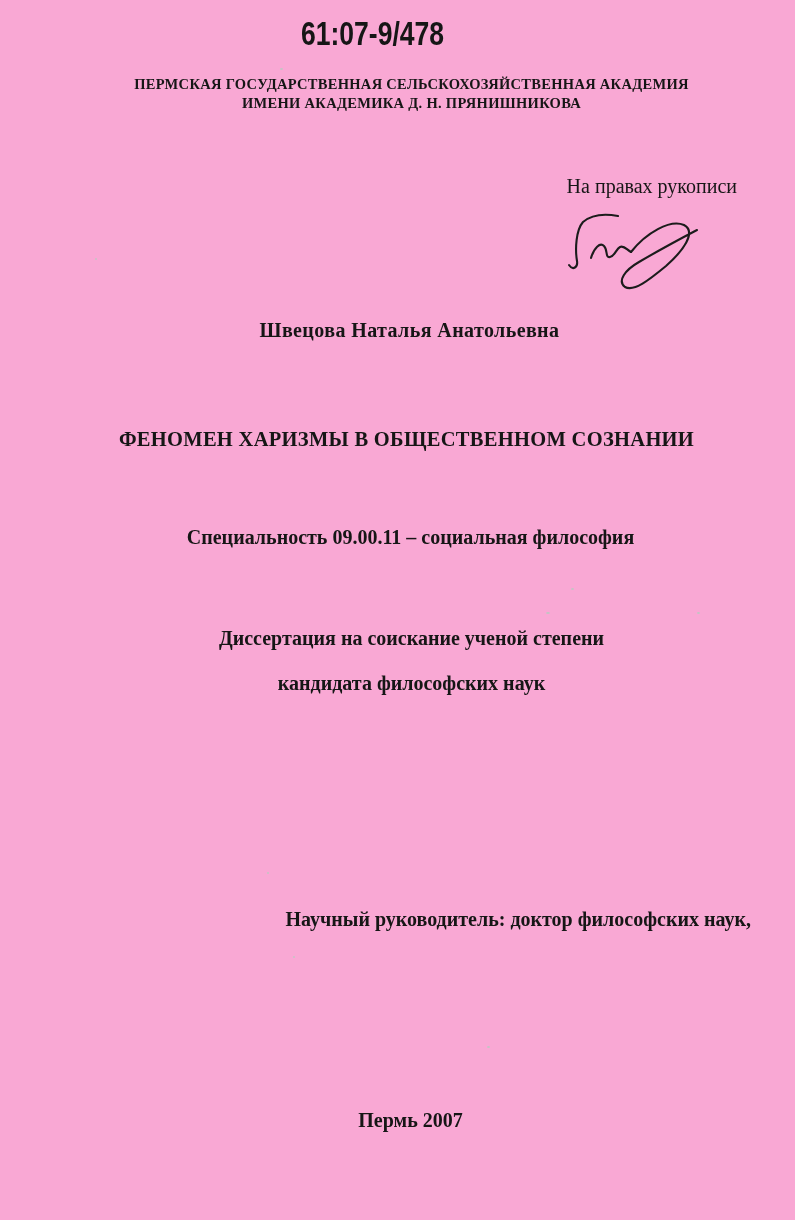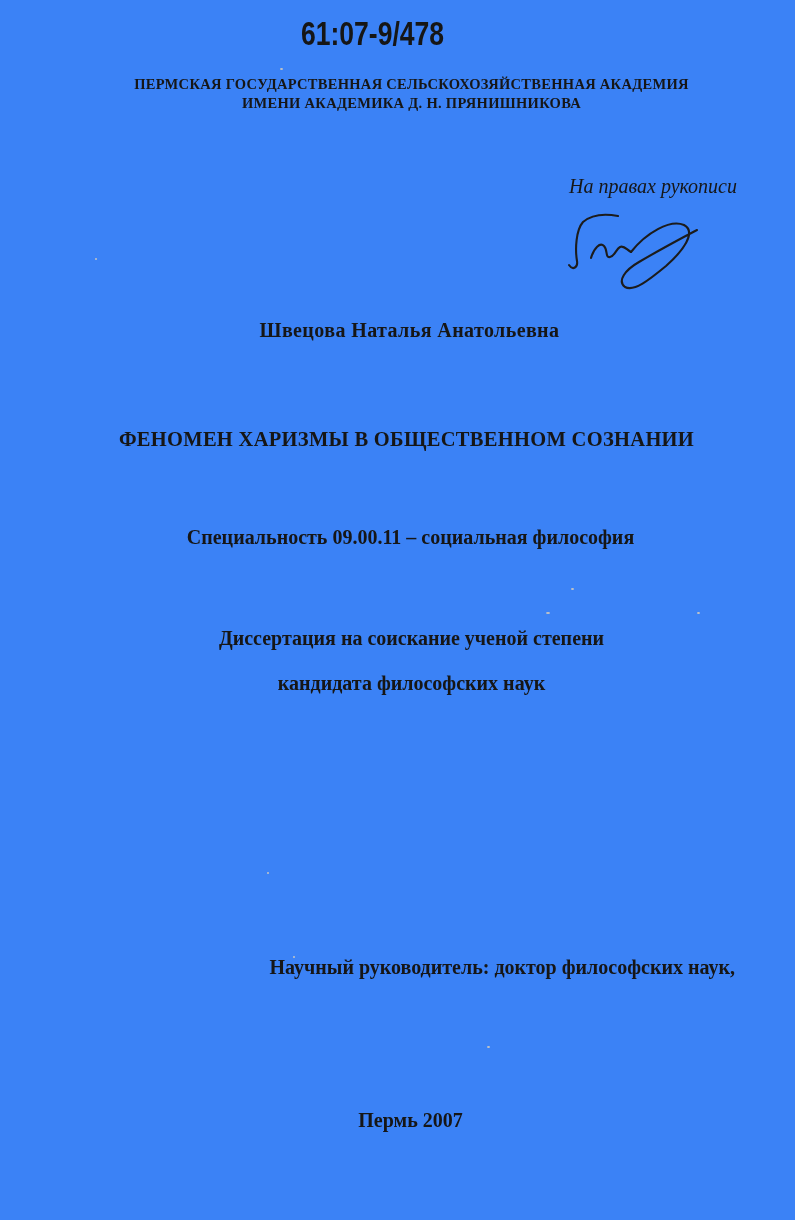"61:07-9/478" .page { background: #3b82f6 -> #f9a8d4 }
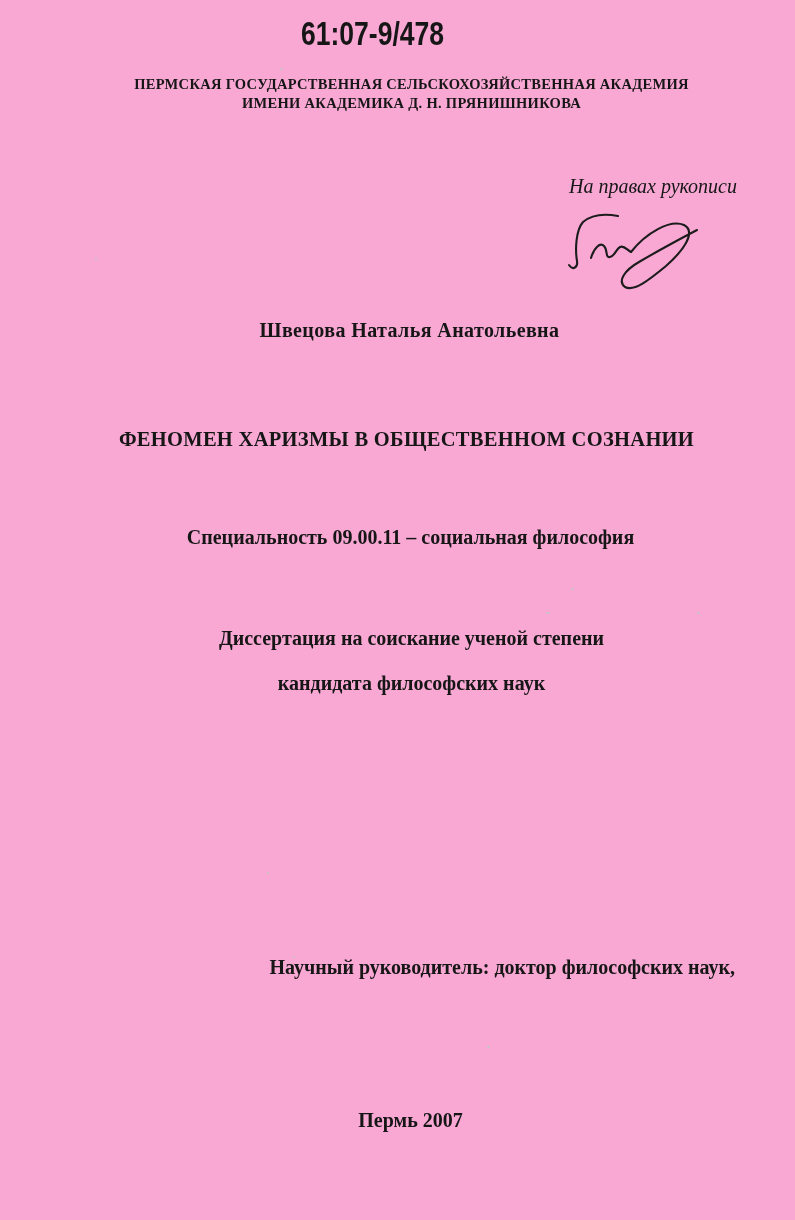"На правах рукописи" .manuscript-note { font-style: italic -> none }
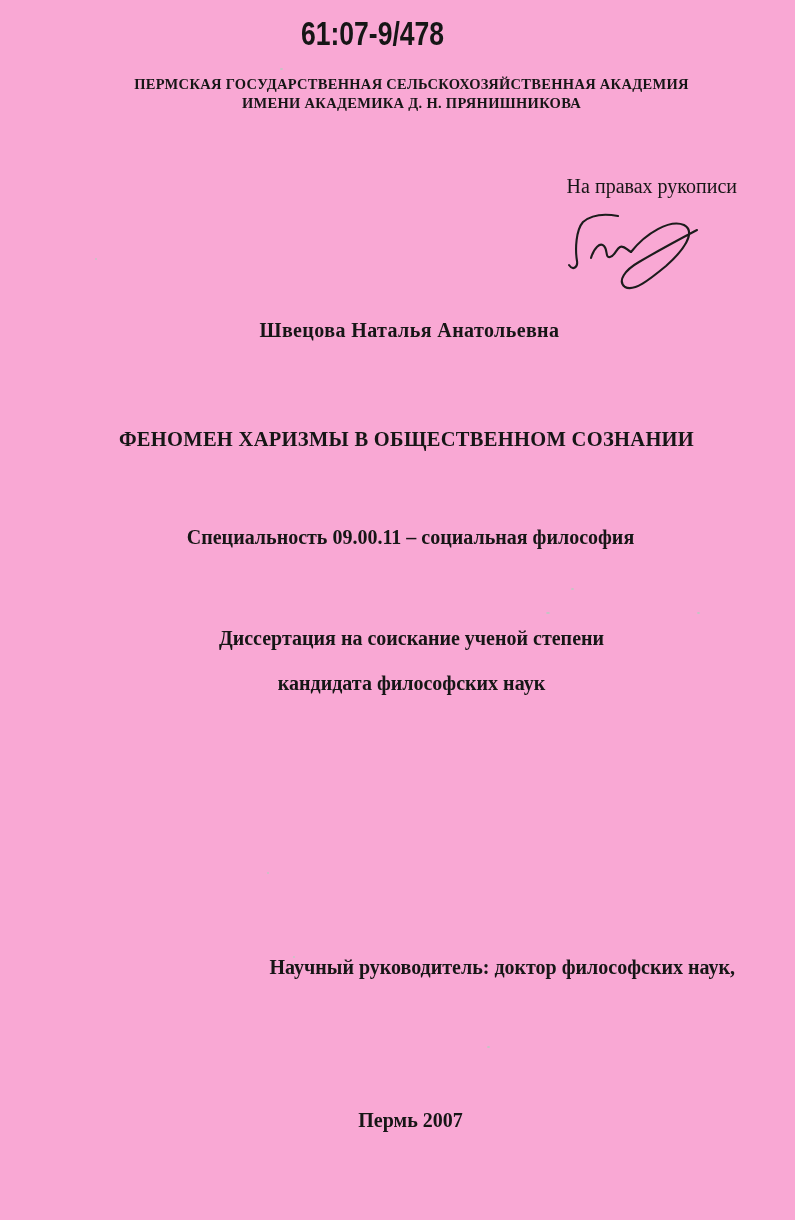"Научный руководитель: доктор философских" .supervisor-block { margin-top: 48px -> none; right: 60px -> 44px }
